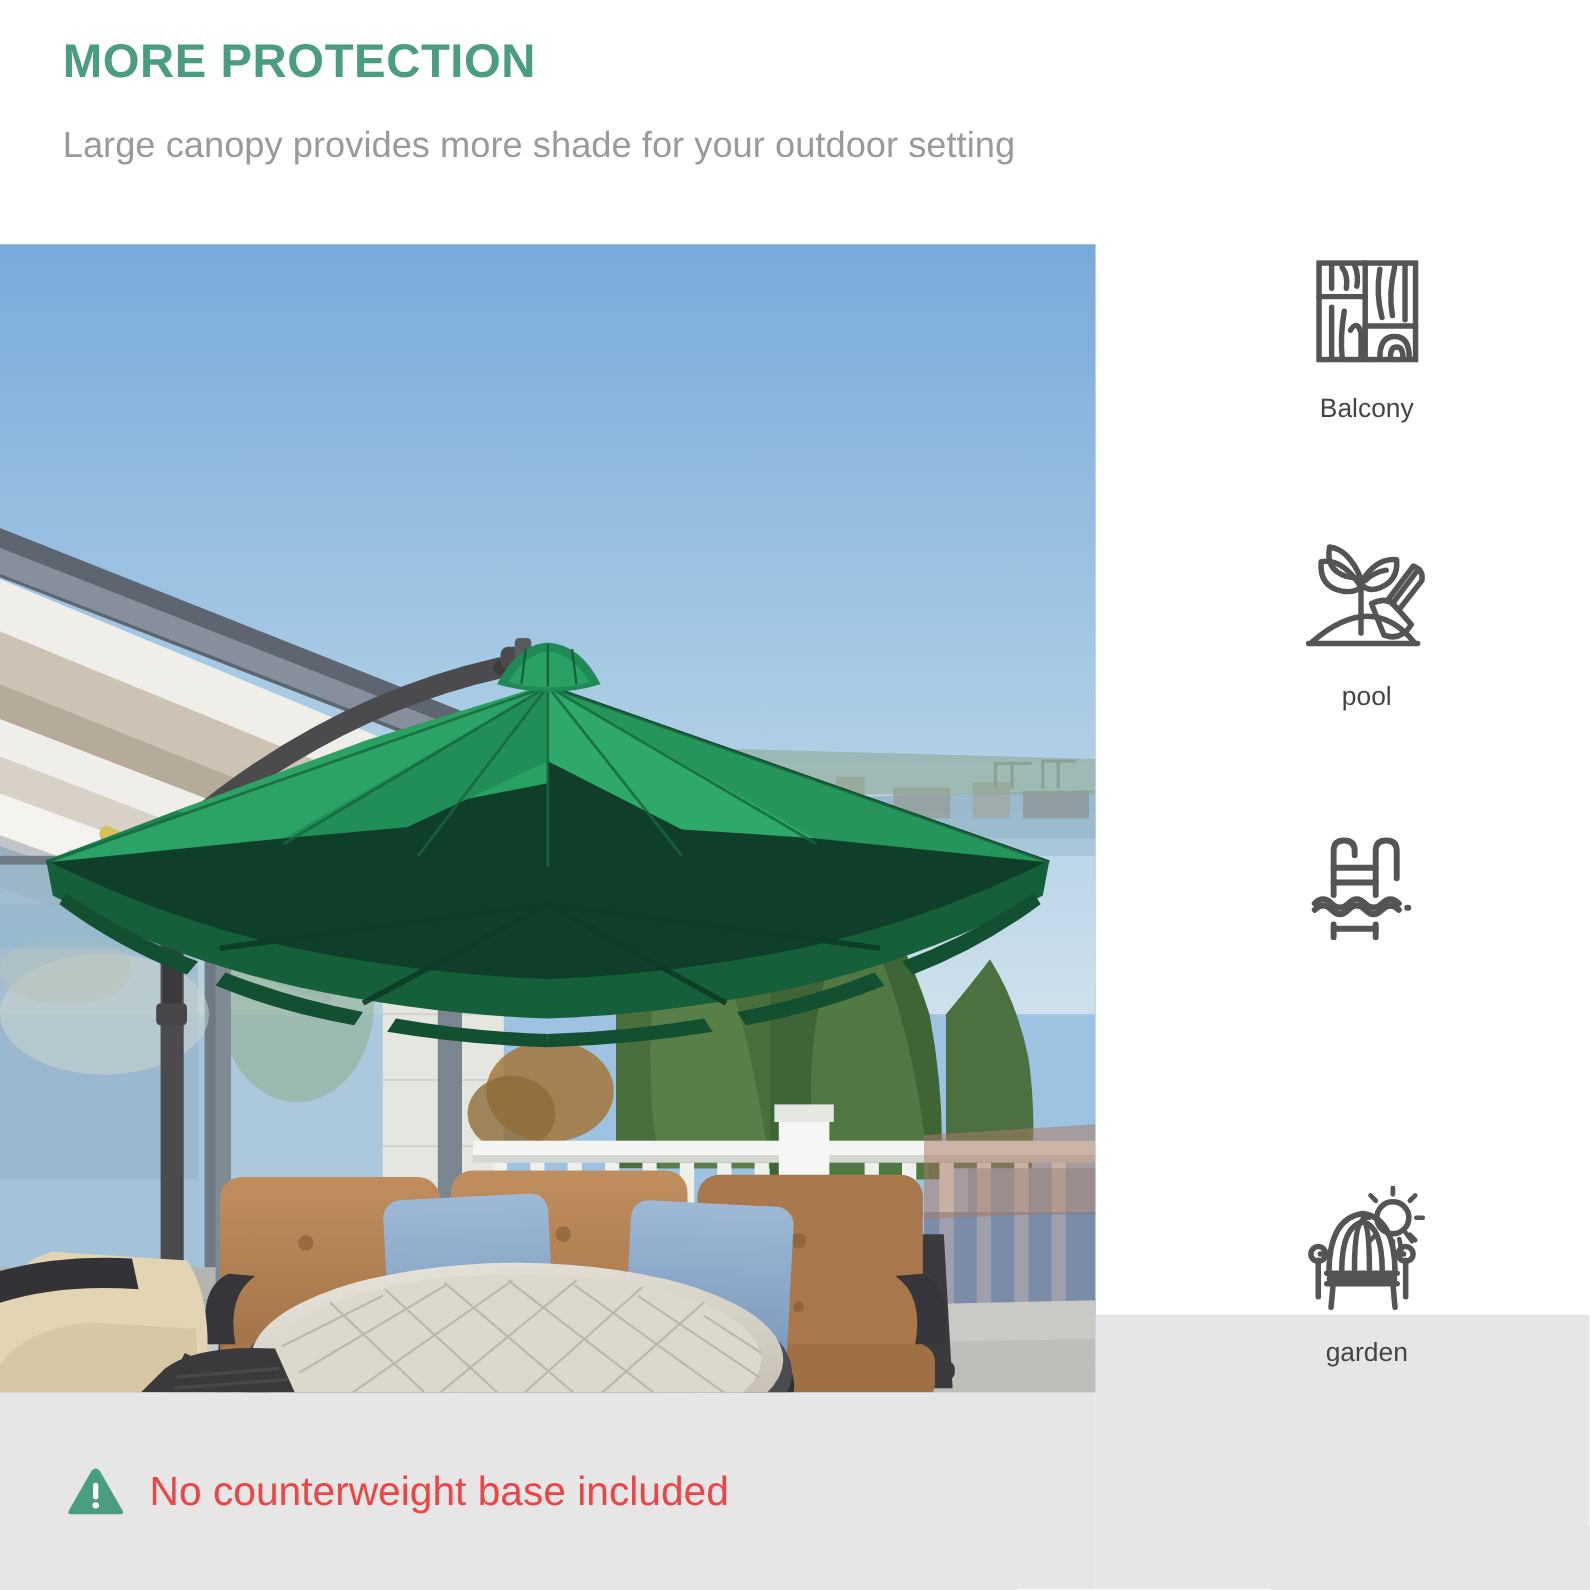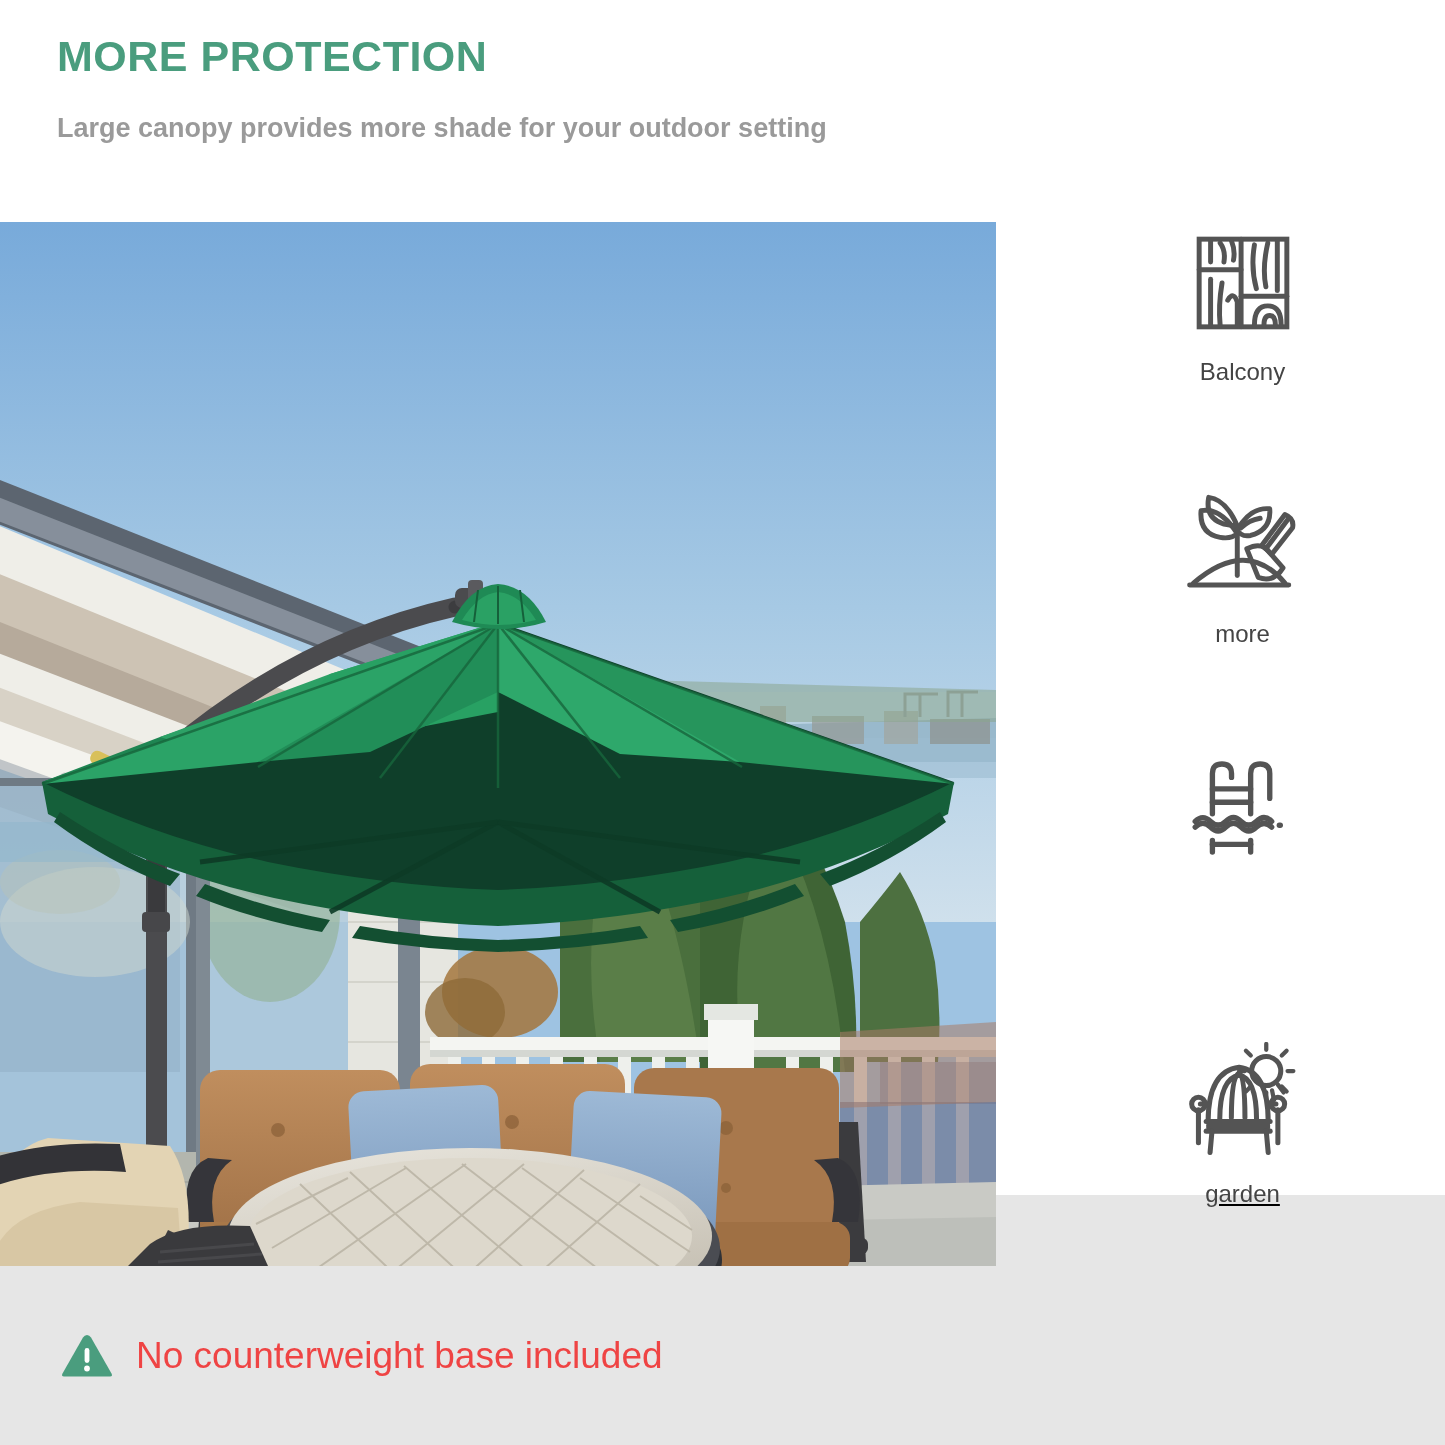"Large canopy provides more shade" .subhead { font-size: 27px -> 33px; font-weight: 700 -> 400 }
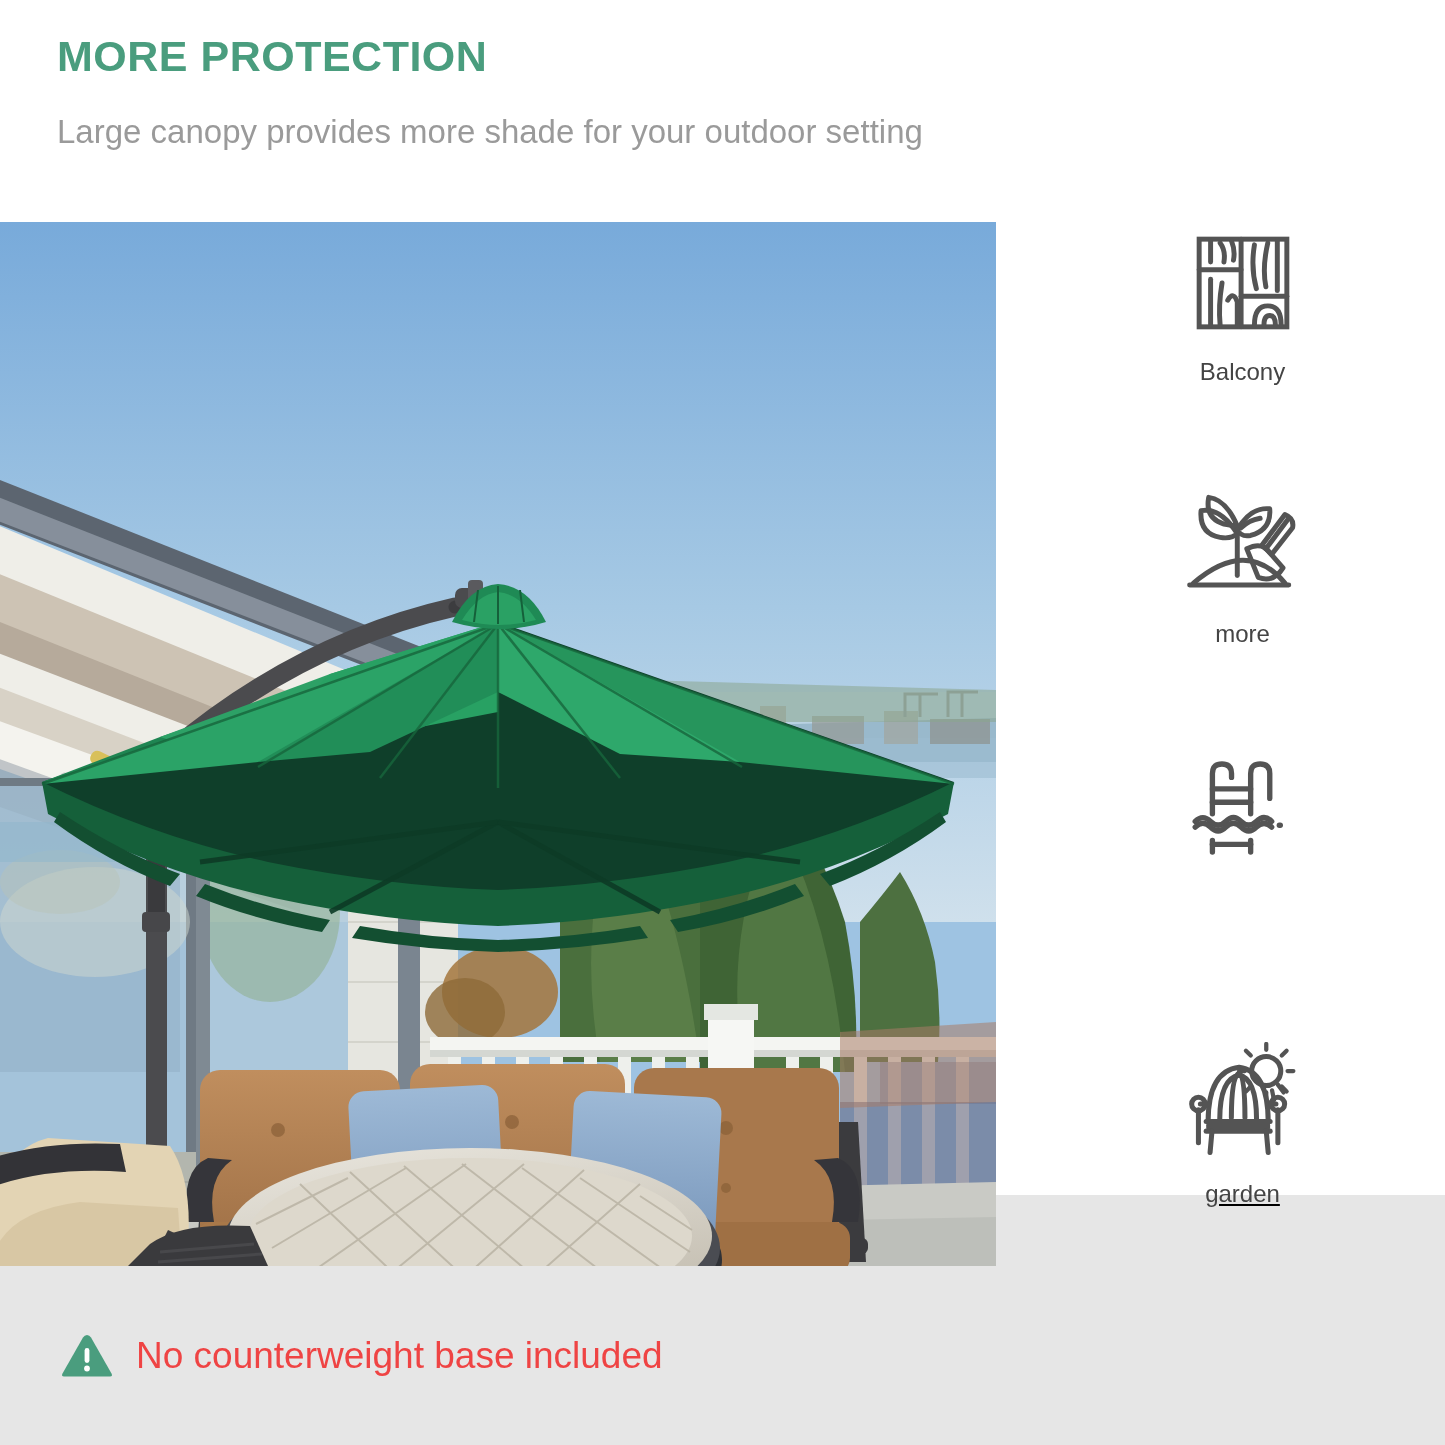"more" span.lbl { text: more -> pool }
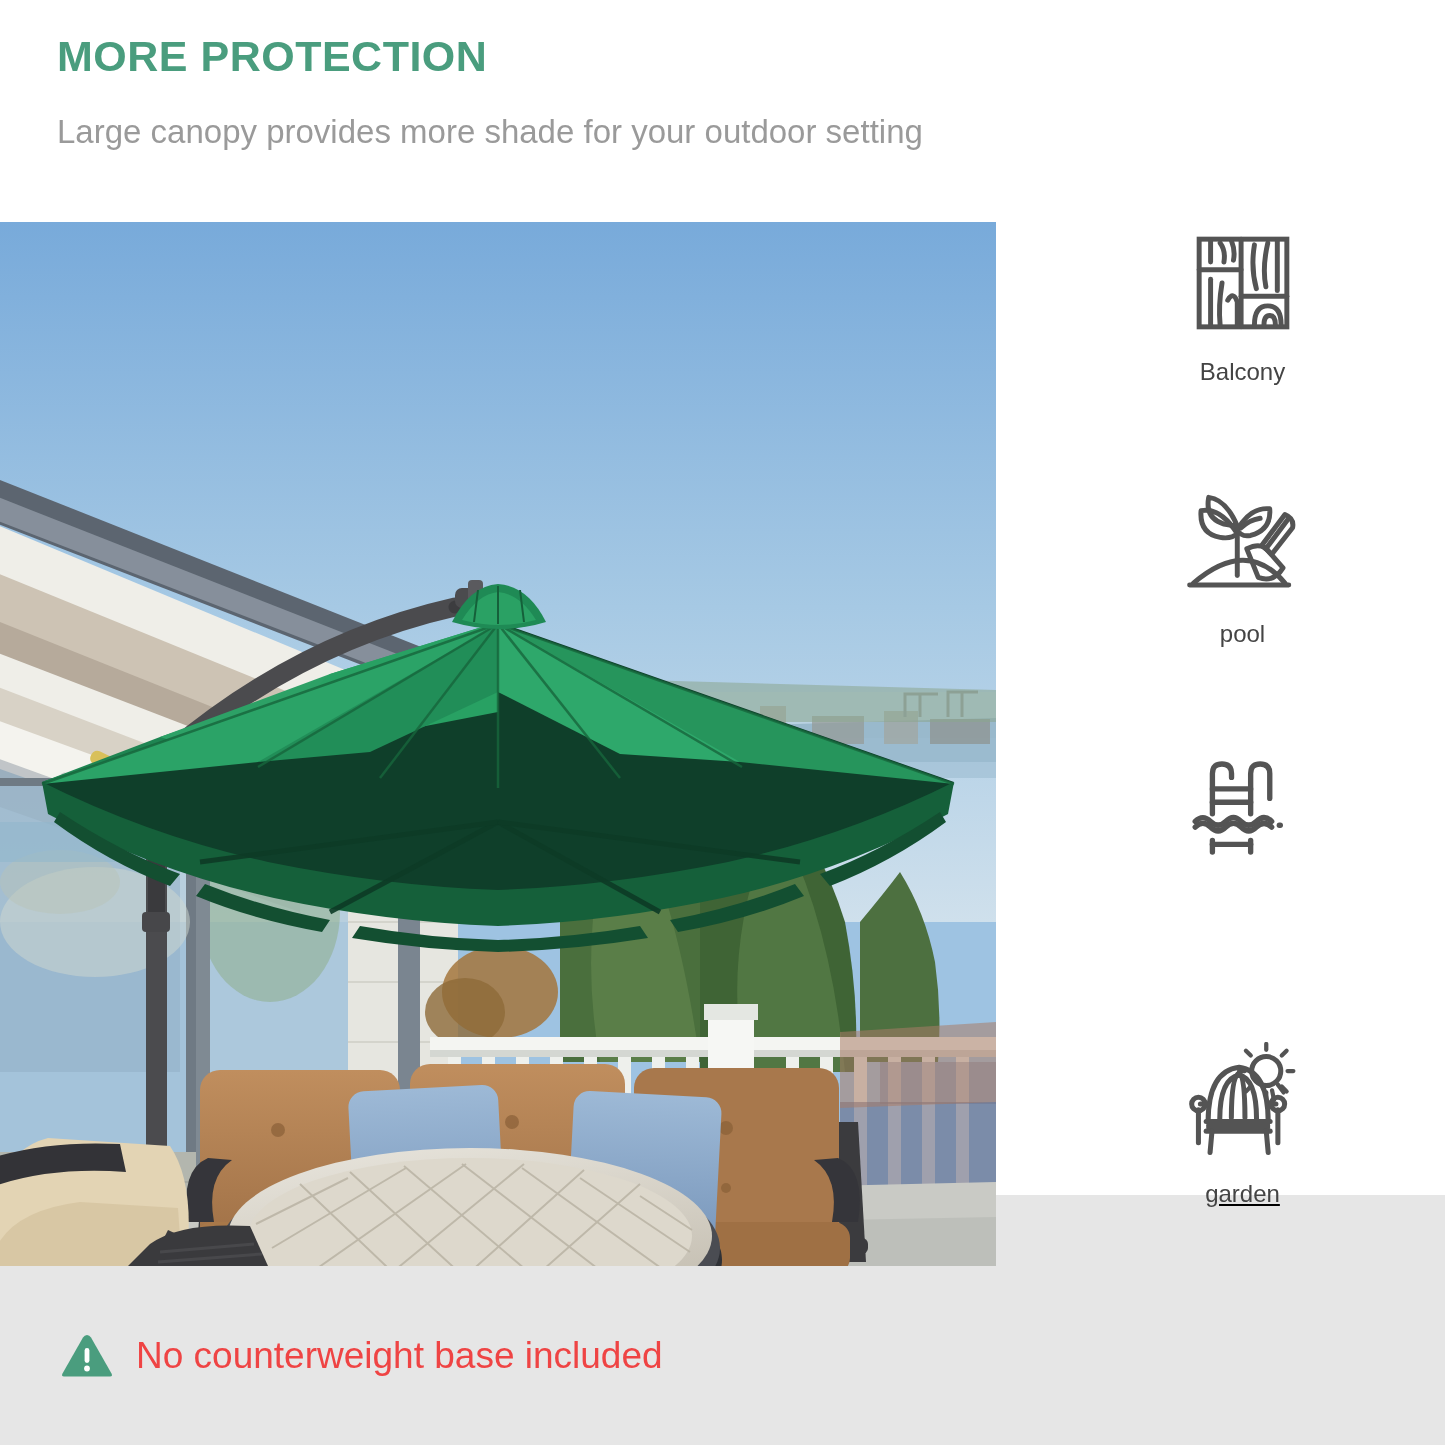"garden" .f3 { text-decoration: underline -> none; top: 820px -> 856px }
